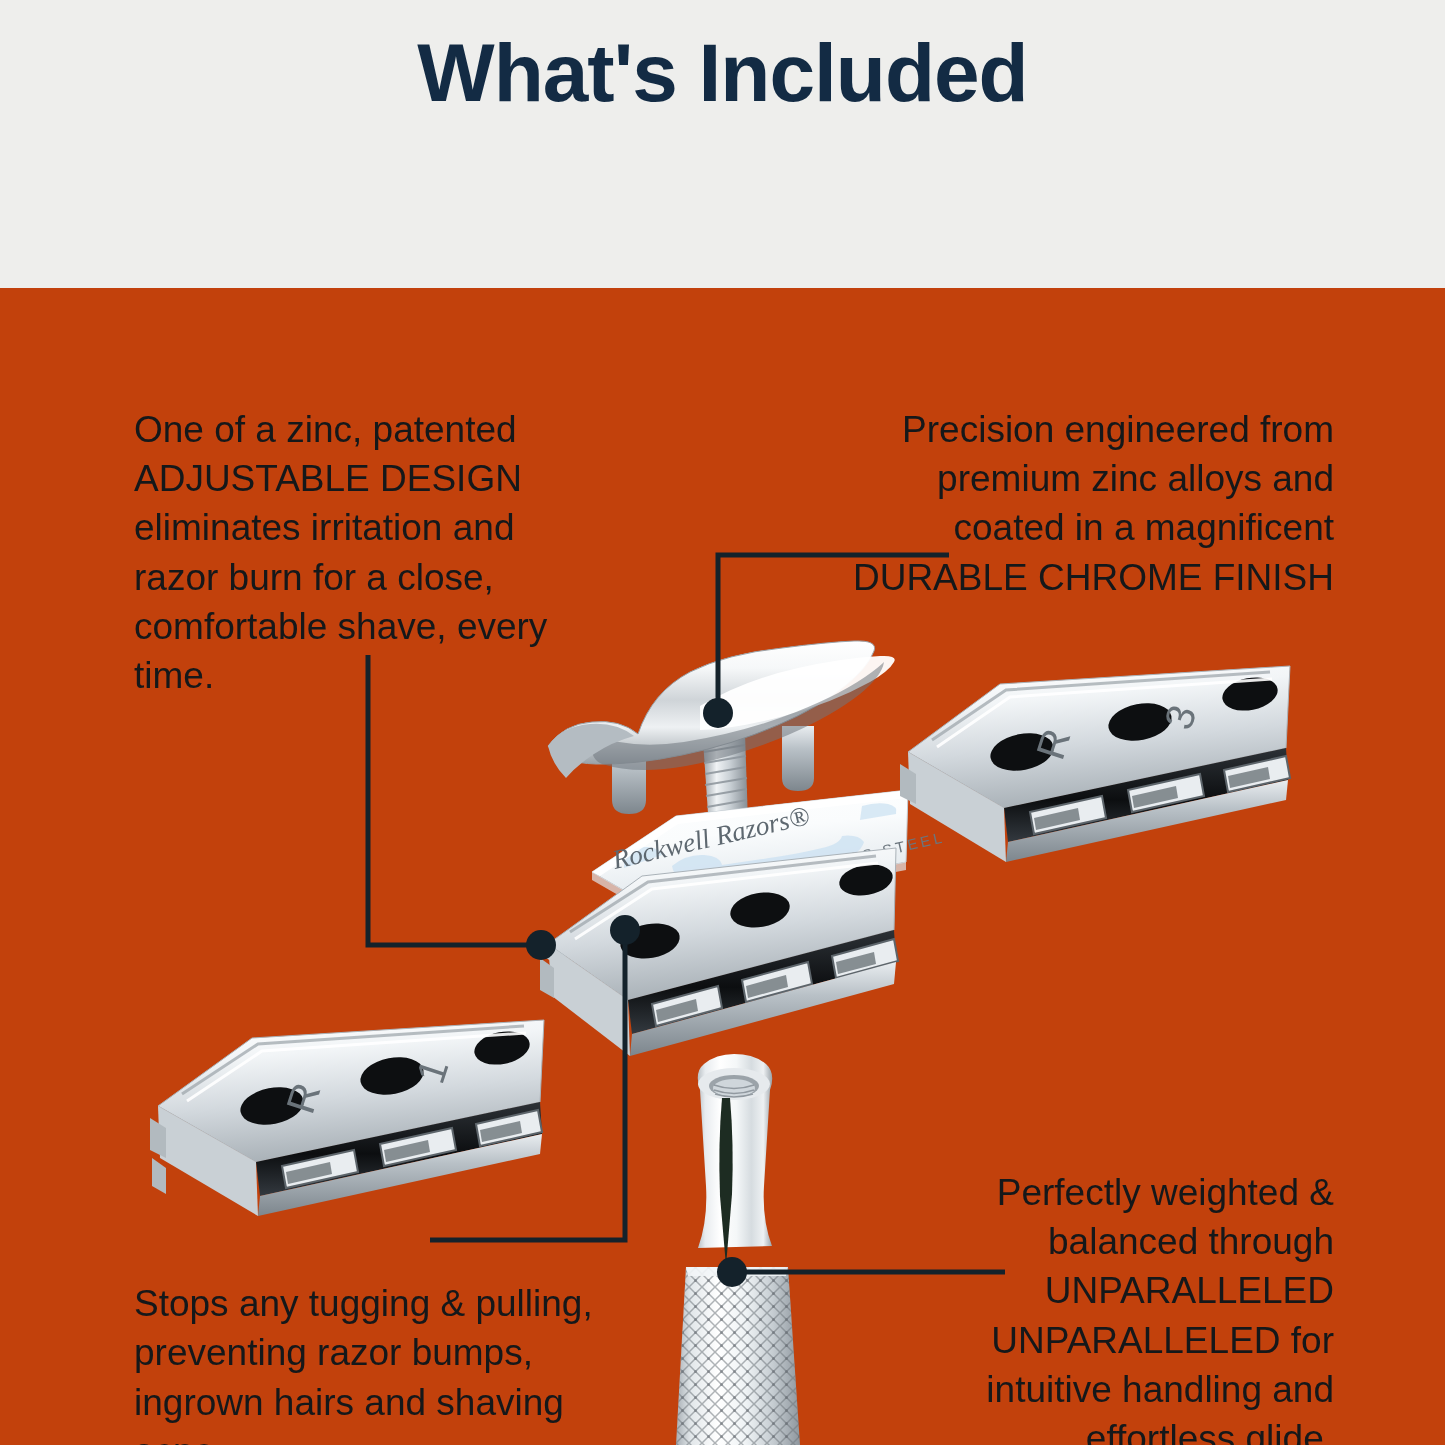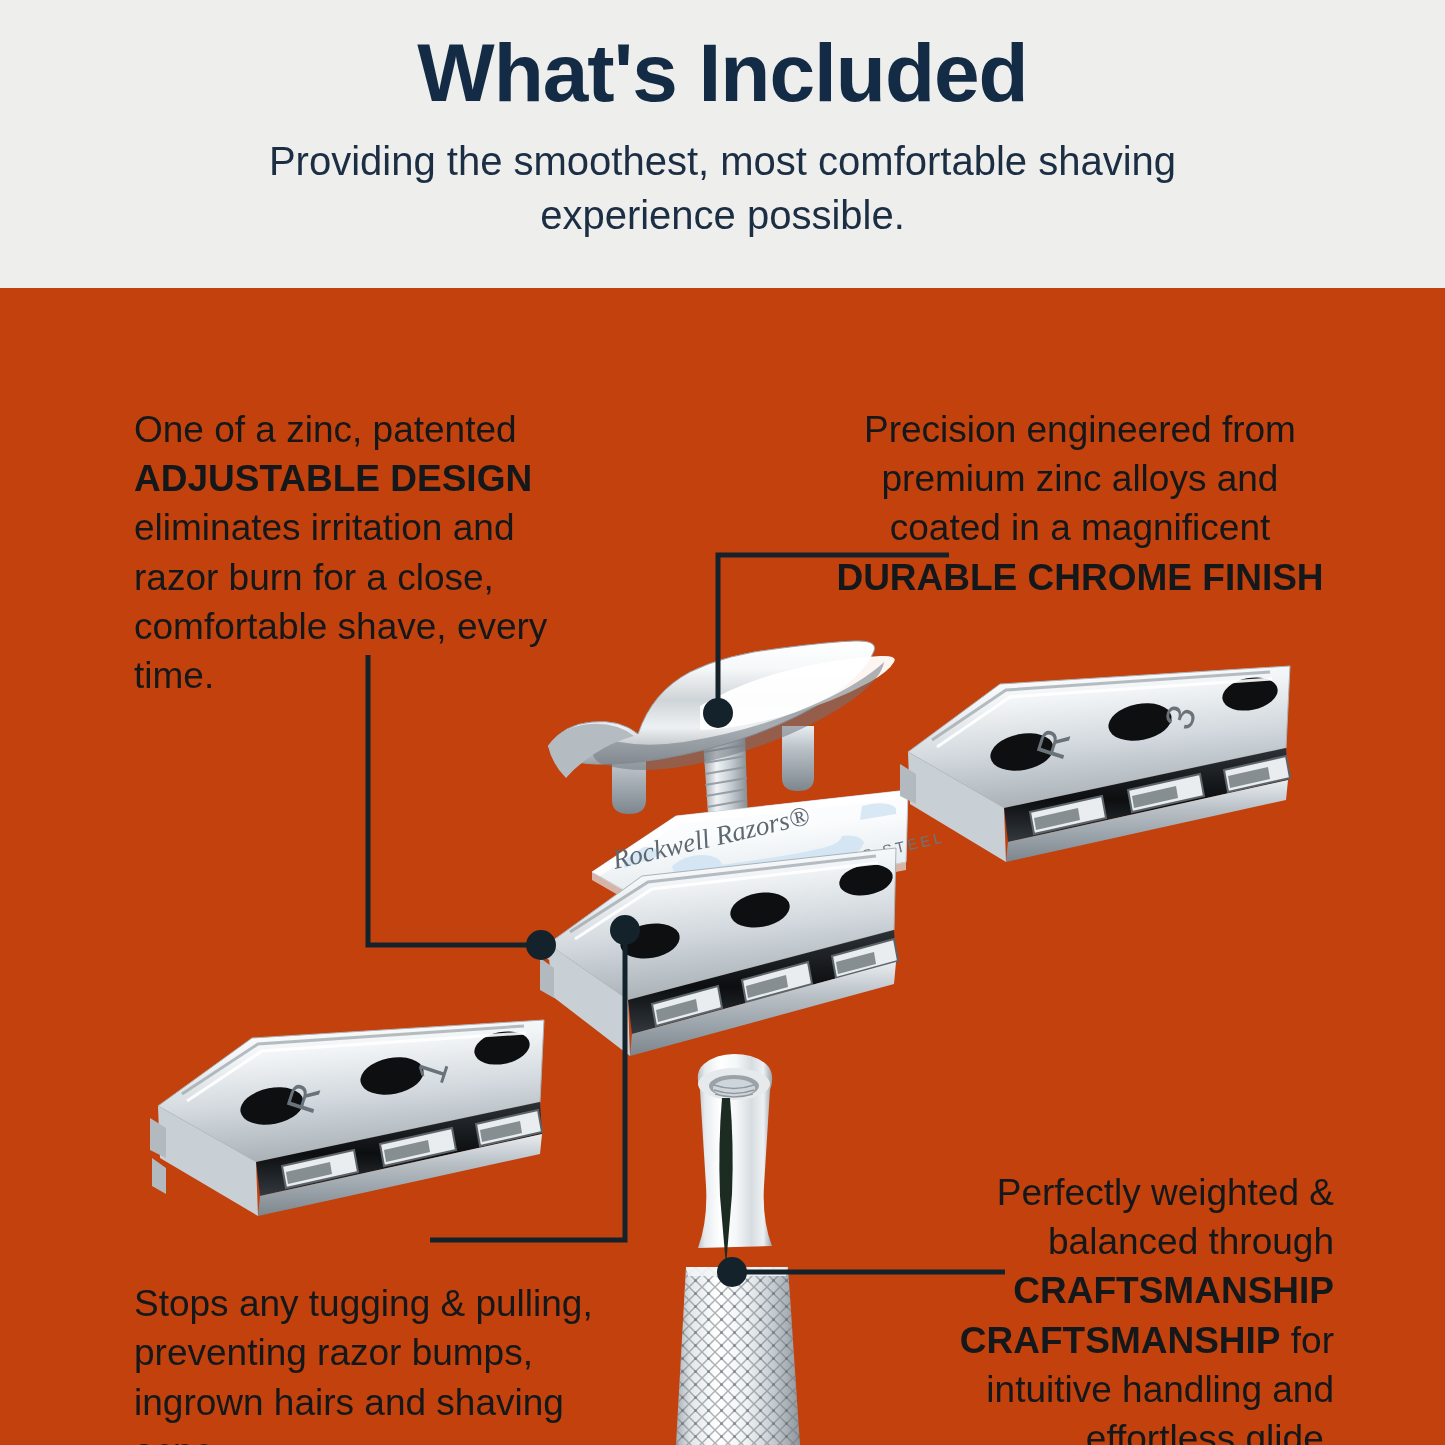"Providing the smoothest, most" p { html: <p>Providing the smoothest, most comfortable shaving experience possible.</p> -> none }
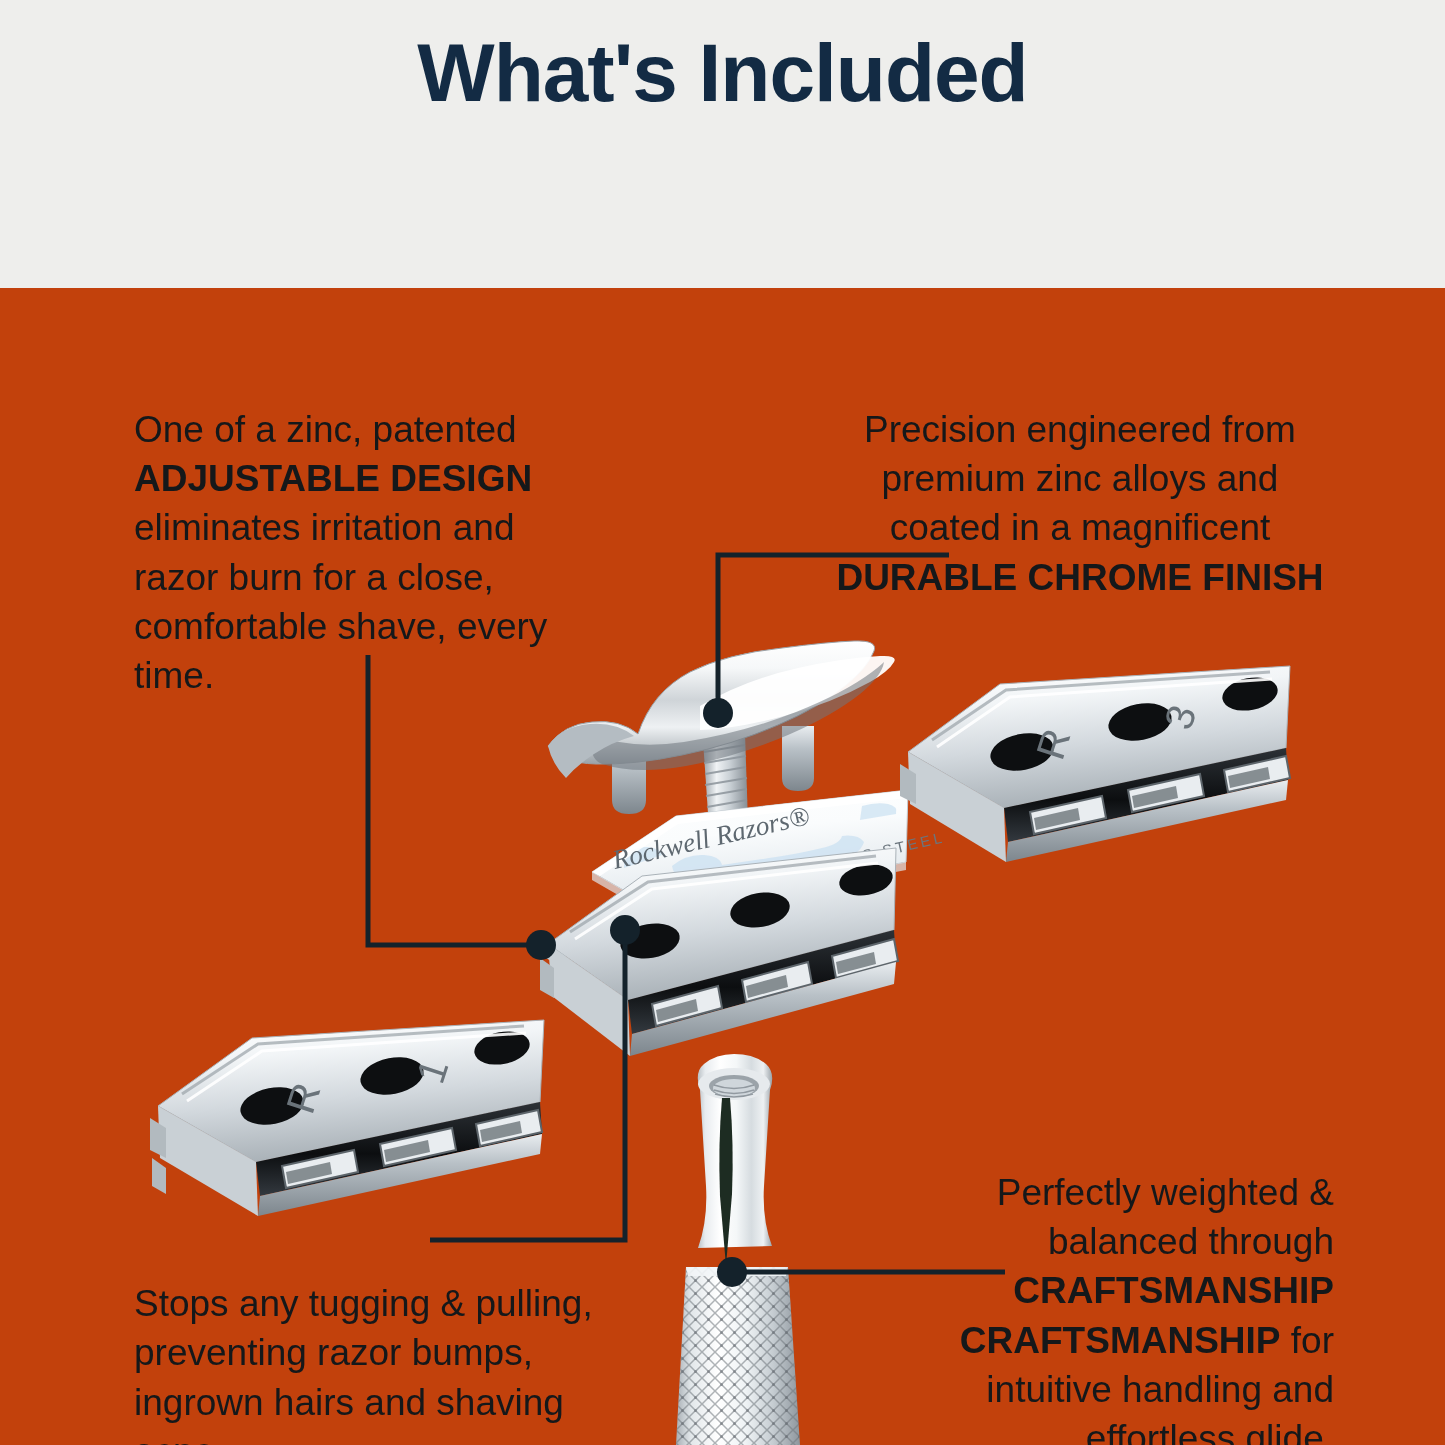"Precision engineered from premium zinc" #callout-chrome { text-align: center -> right }
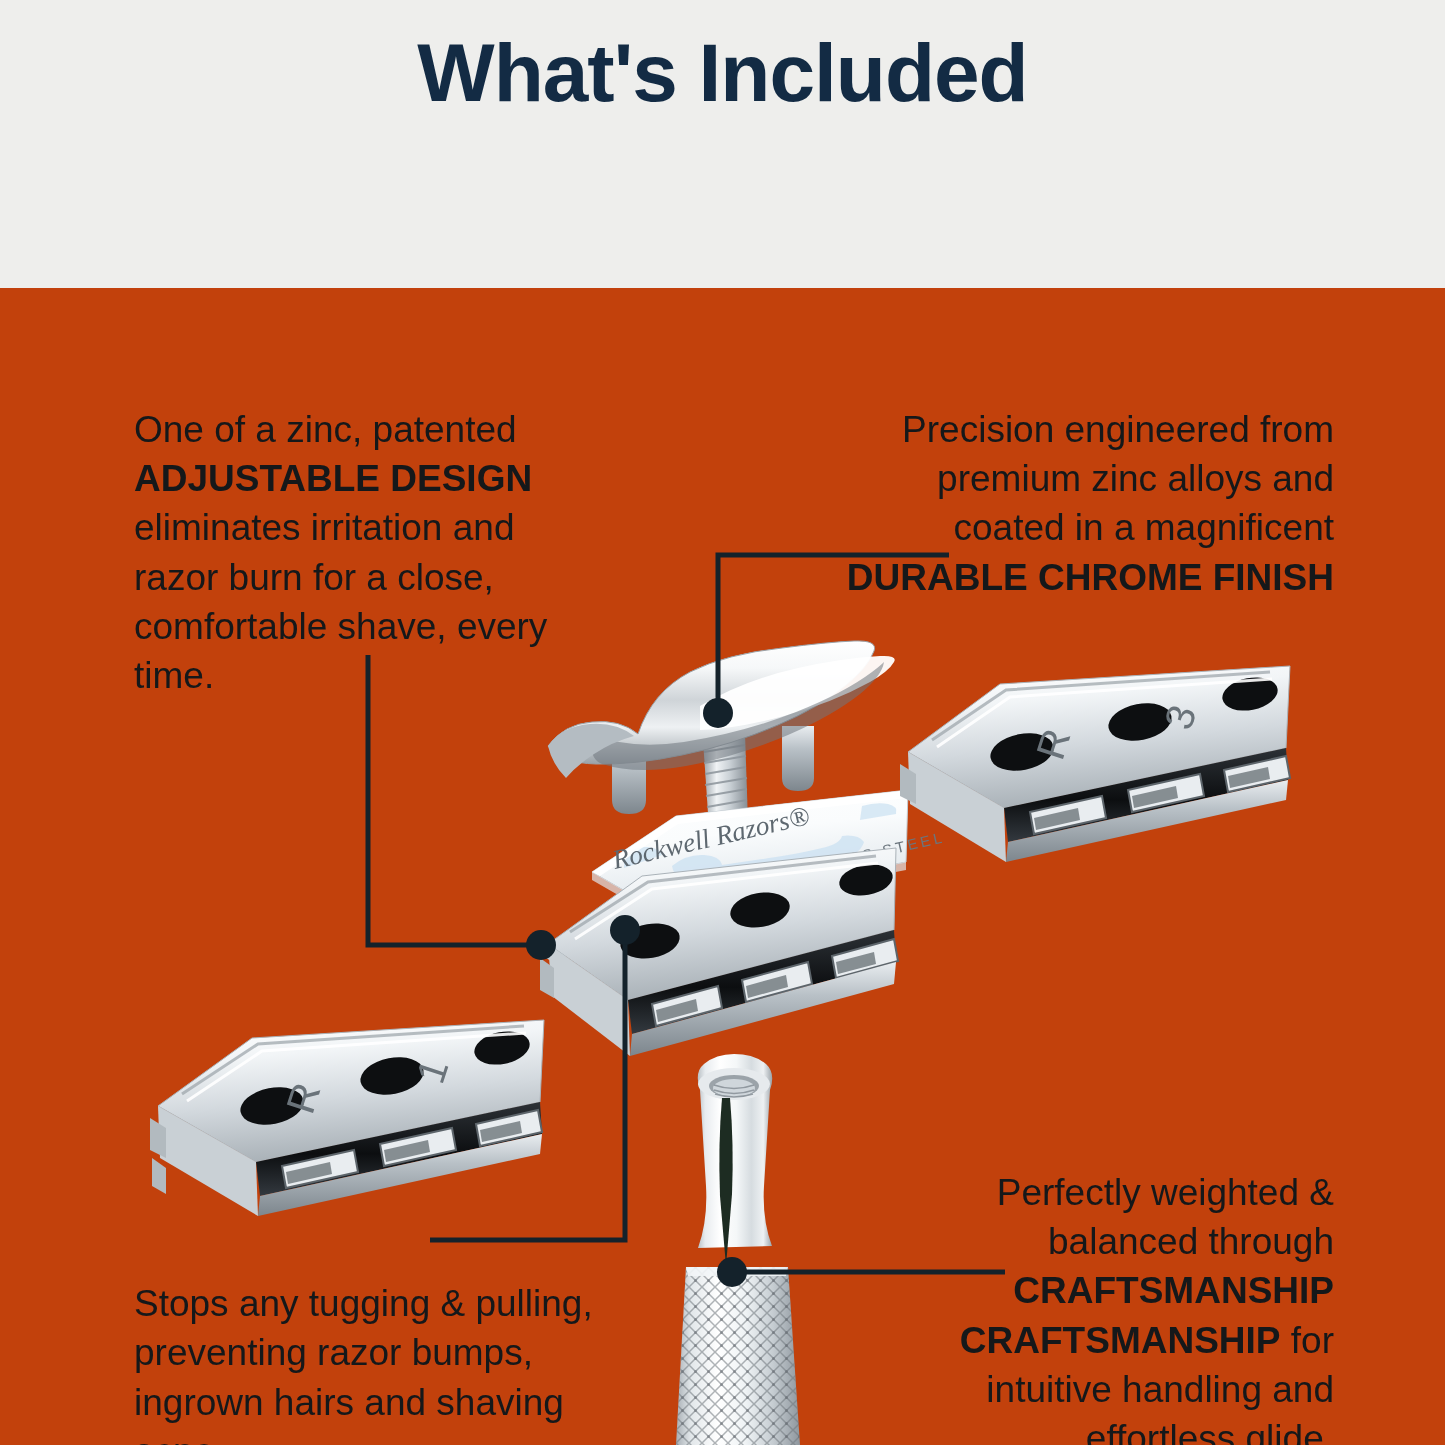"ADJUSTABLE DESIGN" .callout-text b { font-weight: bold -> normal }
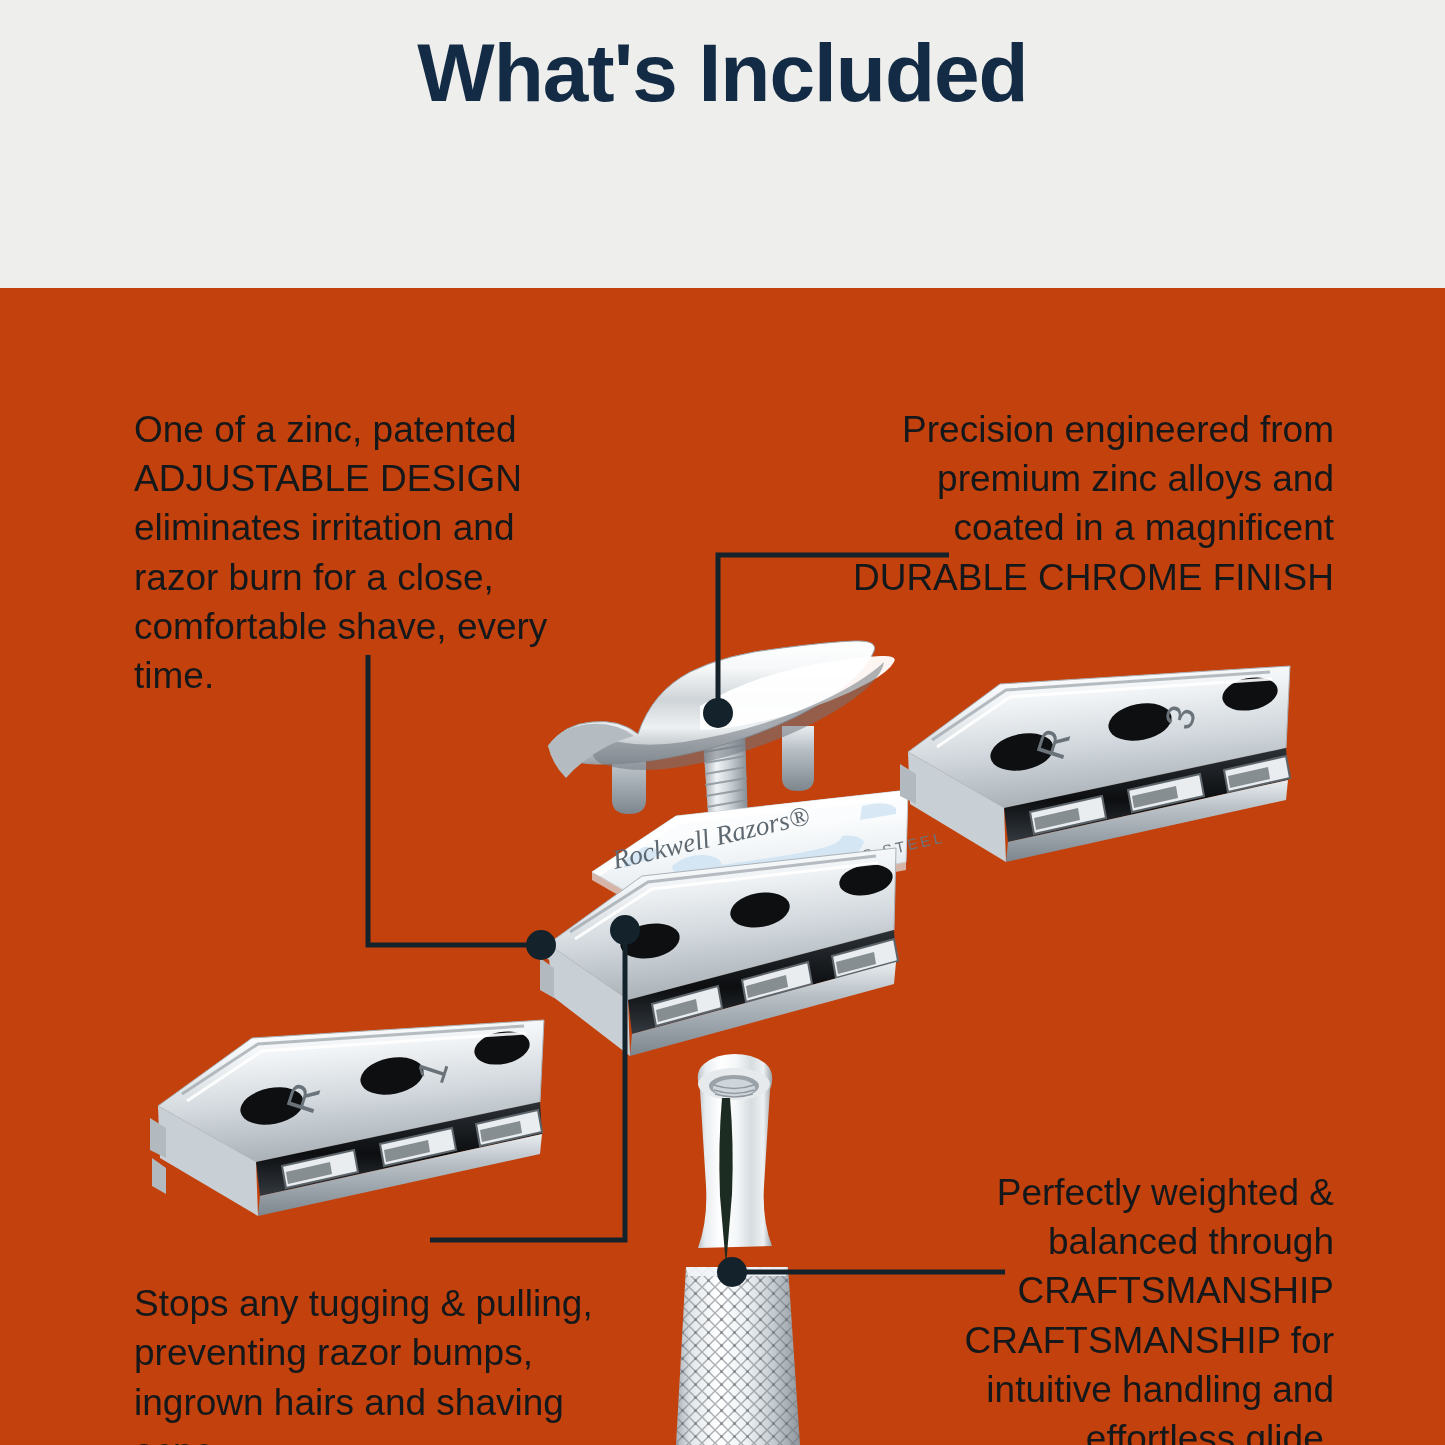"CRAFTSMANSHIP CRAFTSMANSHIP" b { text: CRAFTSMANSHIP CRAFTSMANSHIP -> UNPARALLELED UNPARALLELED }
